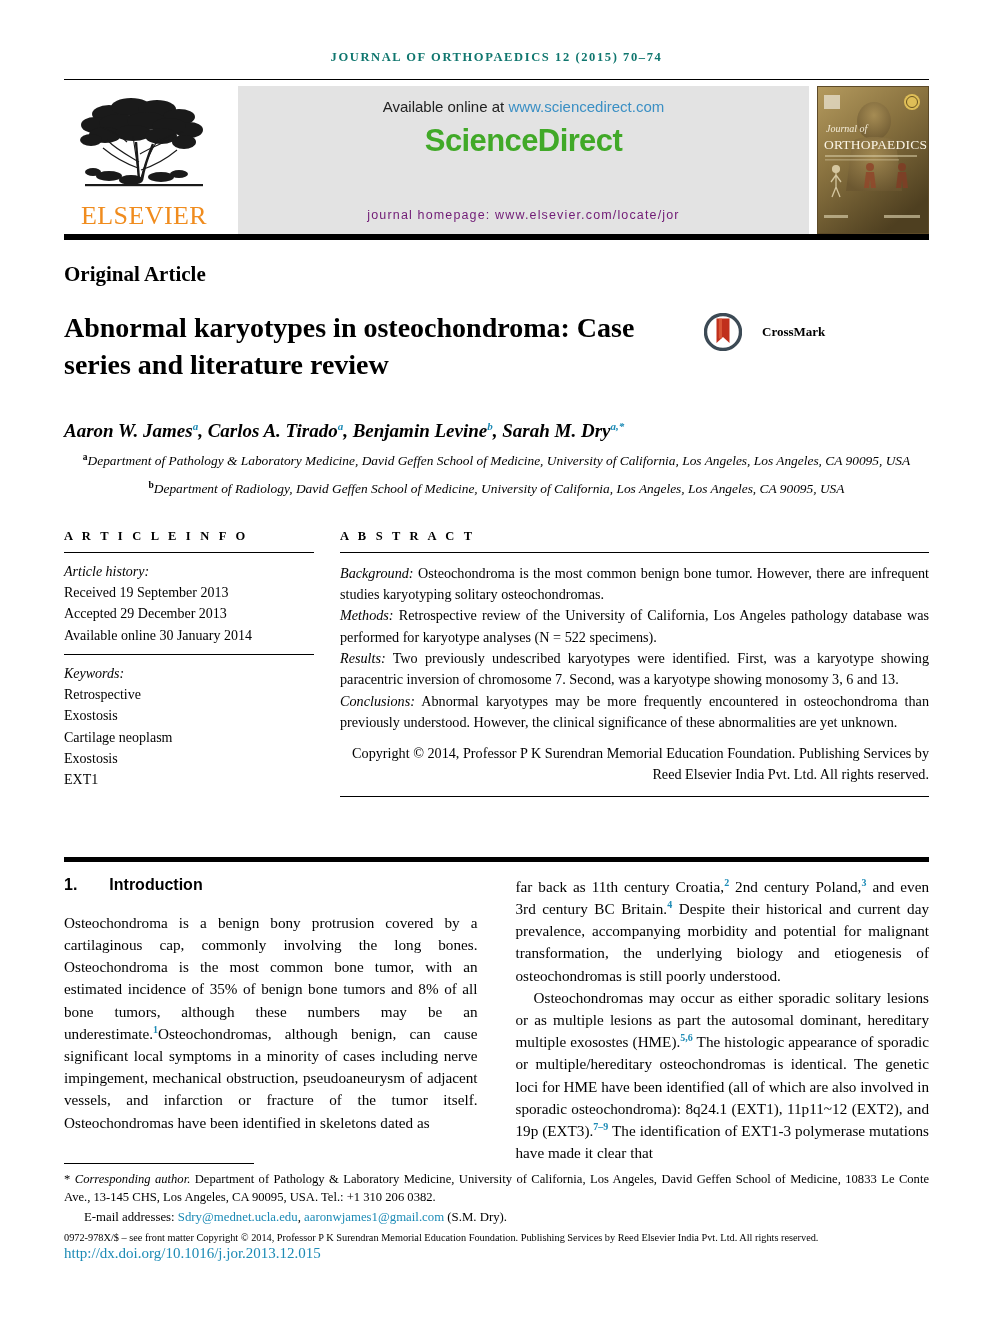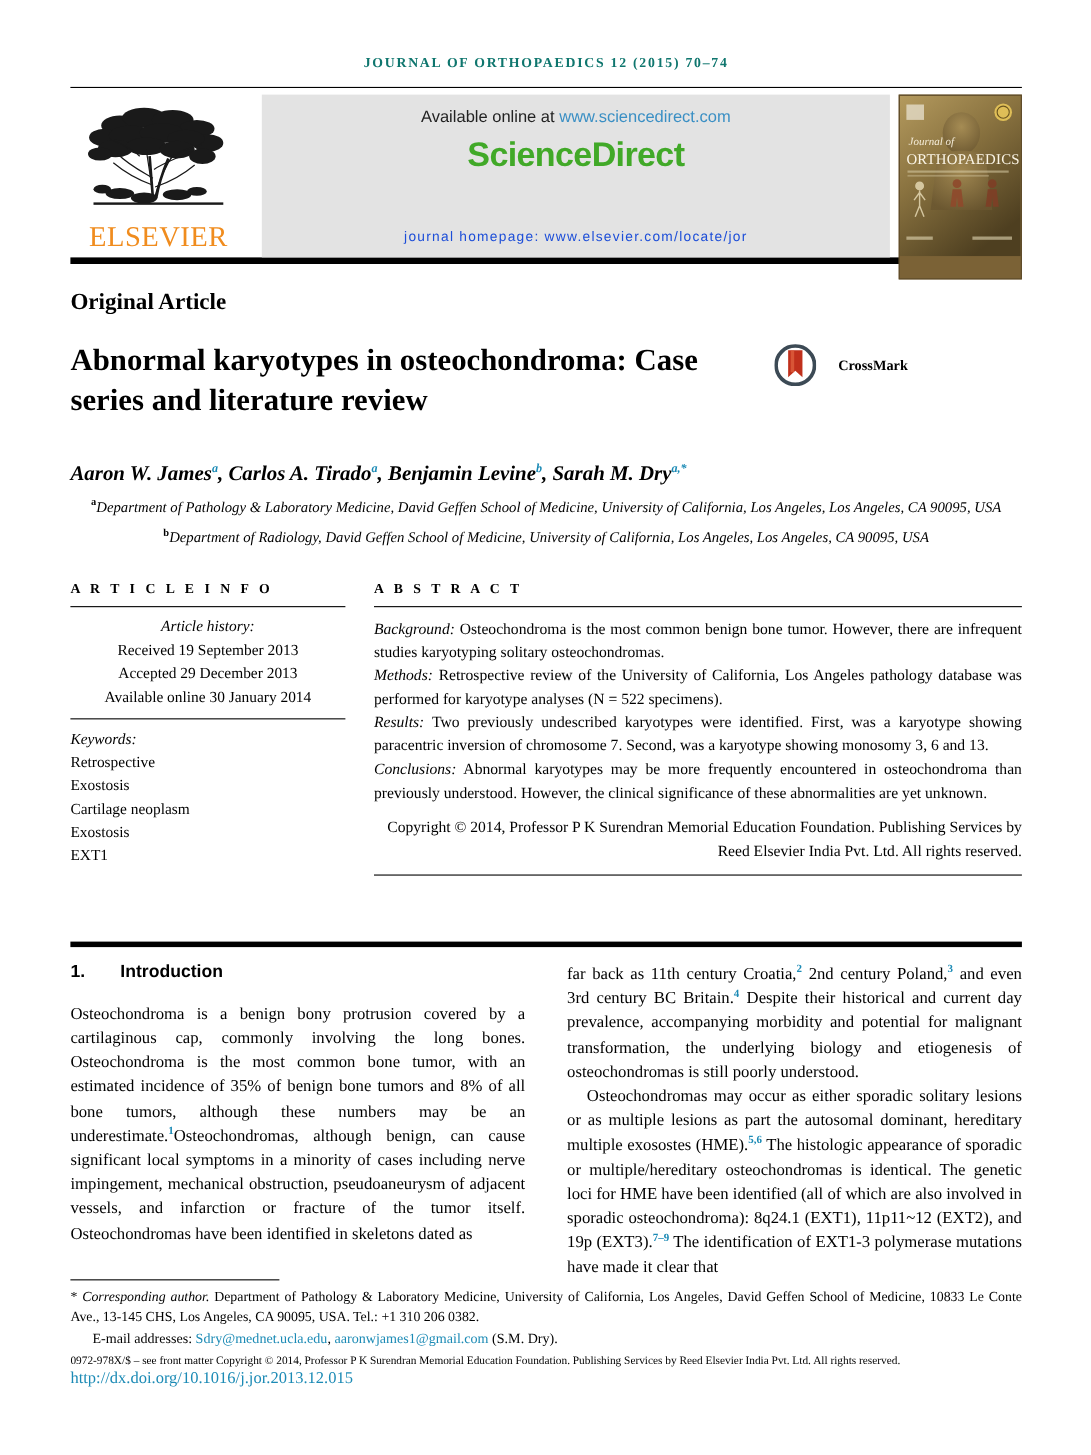"Journal of" .cover { height: 168px -> 148px }
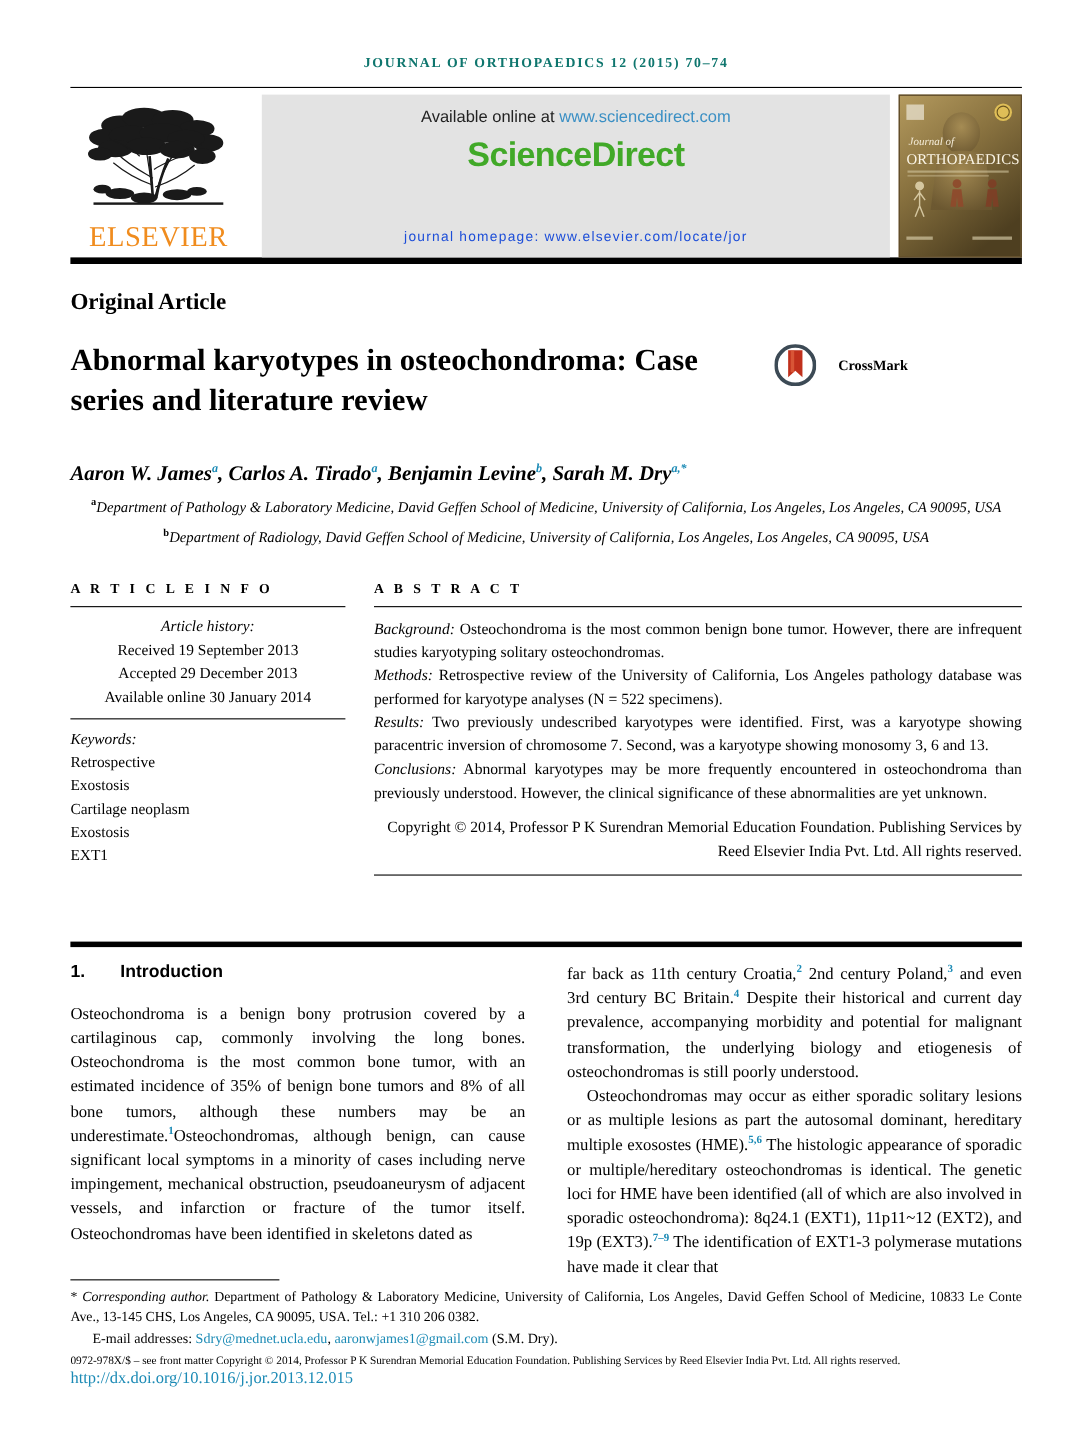"journal homepage:" .sd-home { color: #1d4ed8 -> #701a75 }
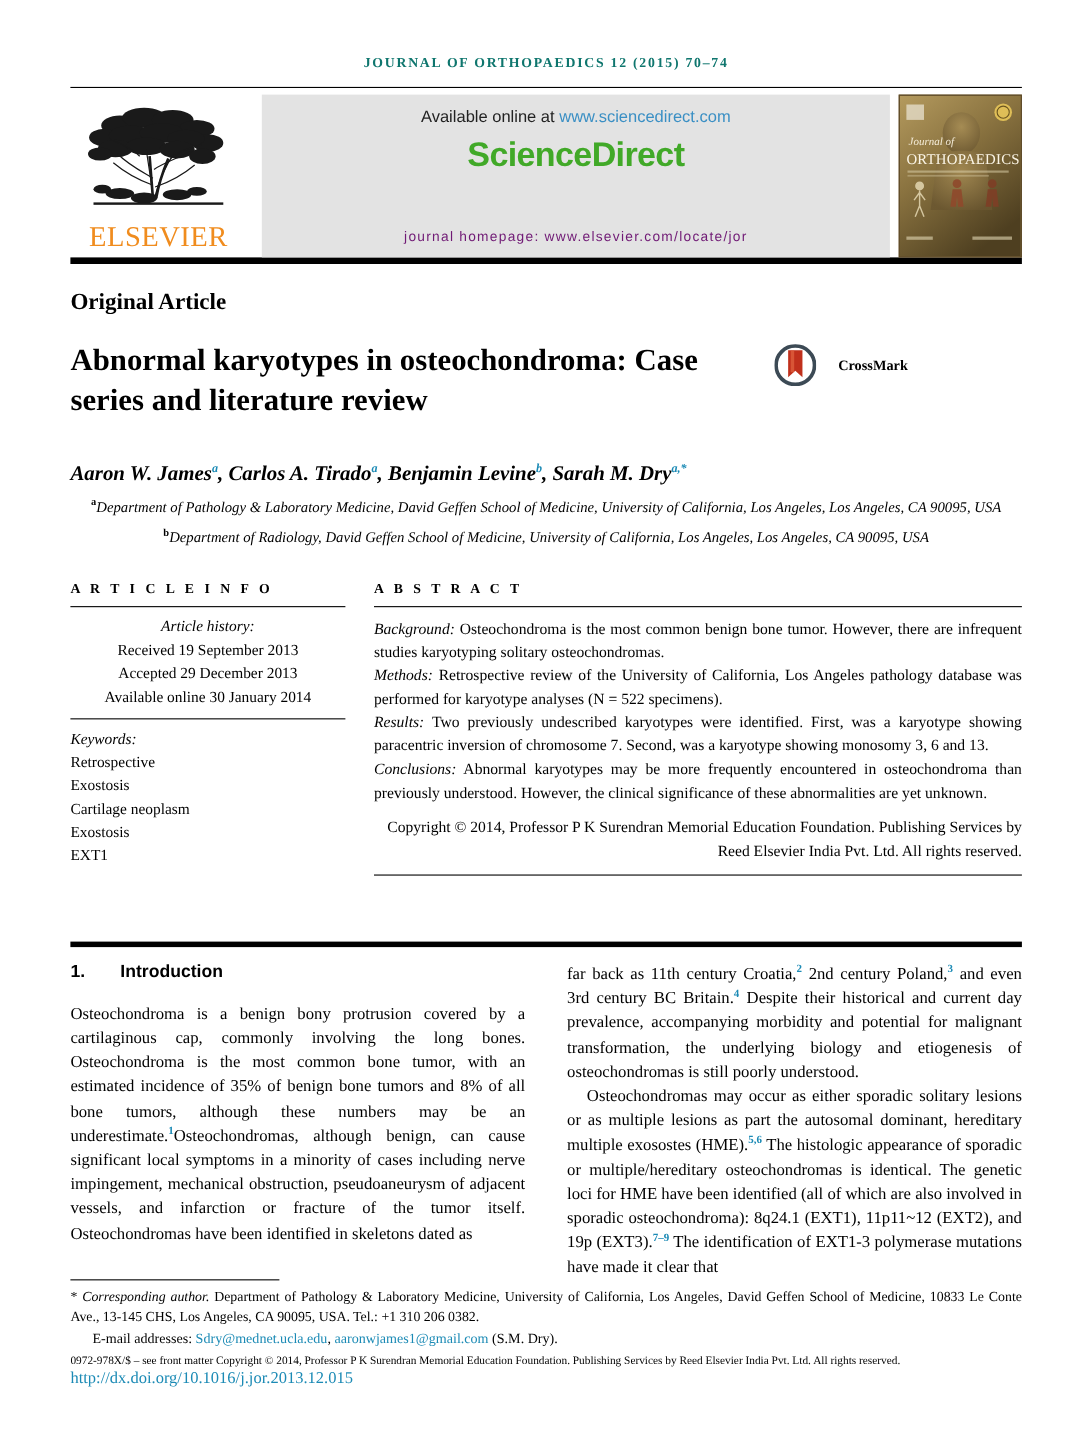"Article history:" .history { text-align: center -> none }
